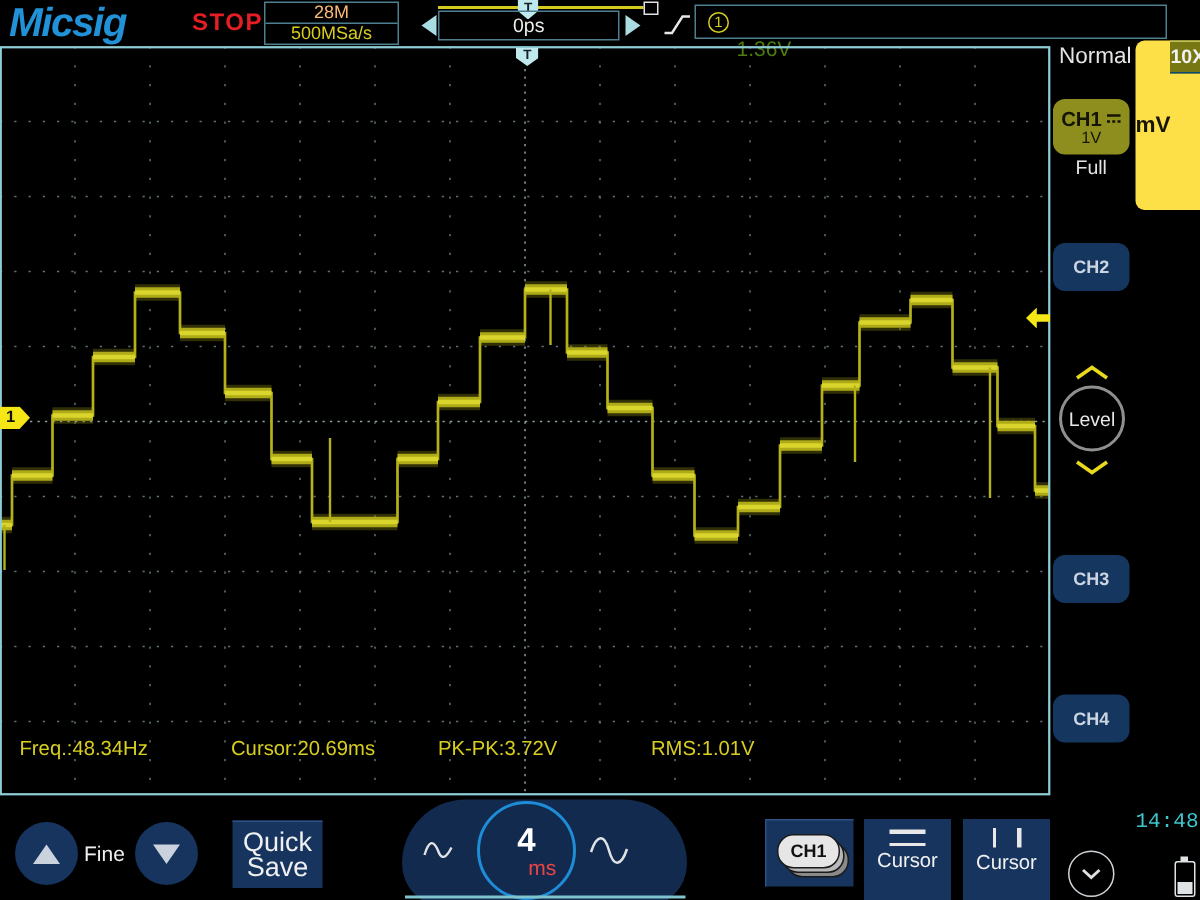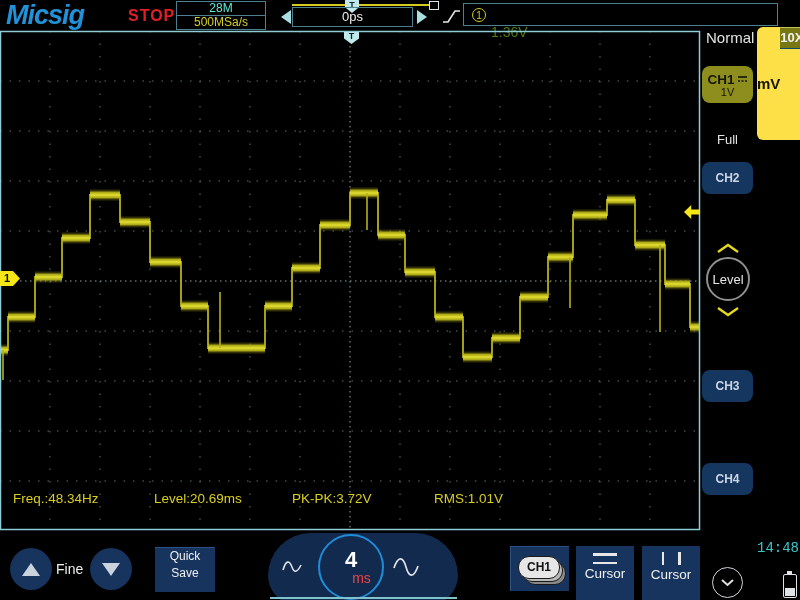"28M" .samplebox .row1 { color: #5eead4 -> #fdba74 }
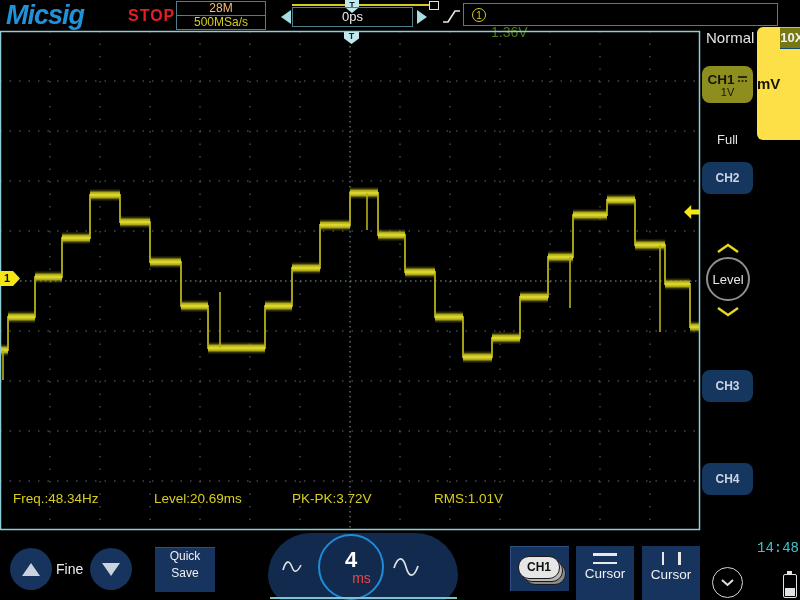"Full" .fulllbl { margin-top: 28px -> none }
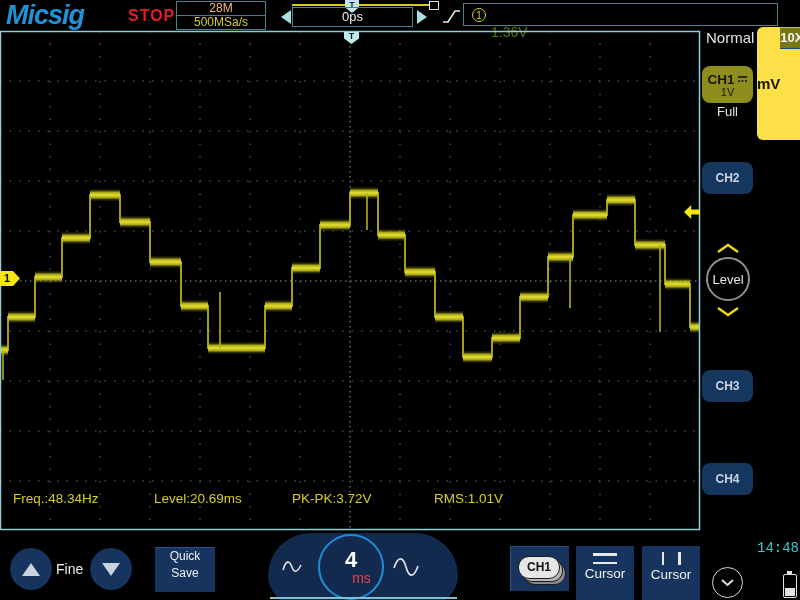"Level:20.69ms" div.abs { text: Level:20.69ms -> Cursor:20.69ms }
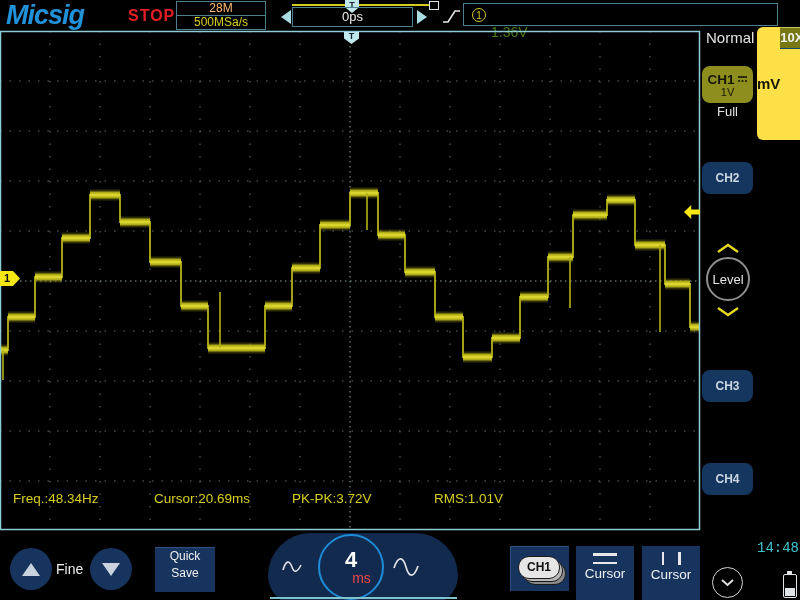"Quick" .qsave { font-size: 12px -> 18px; justify-content: flex-start -> center }
